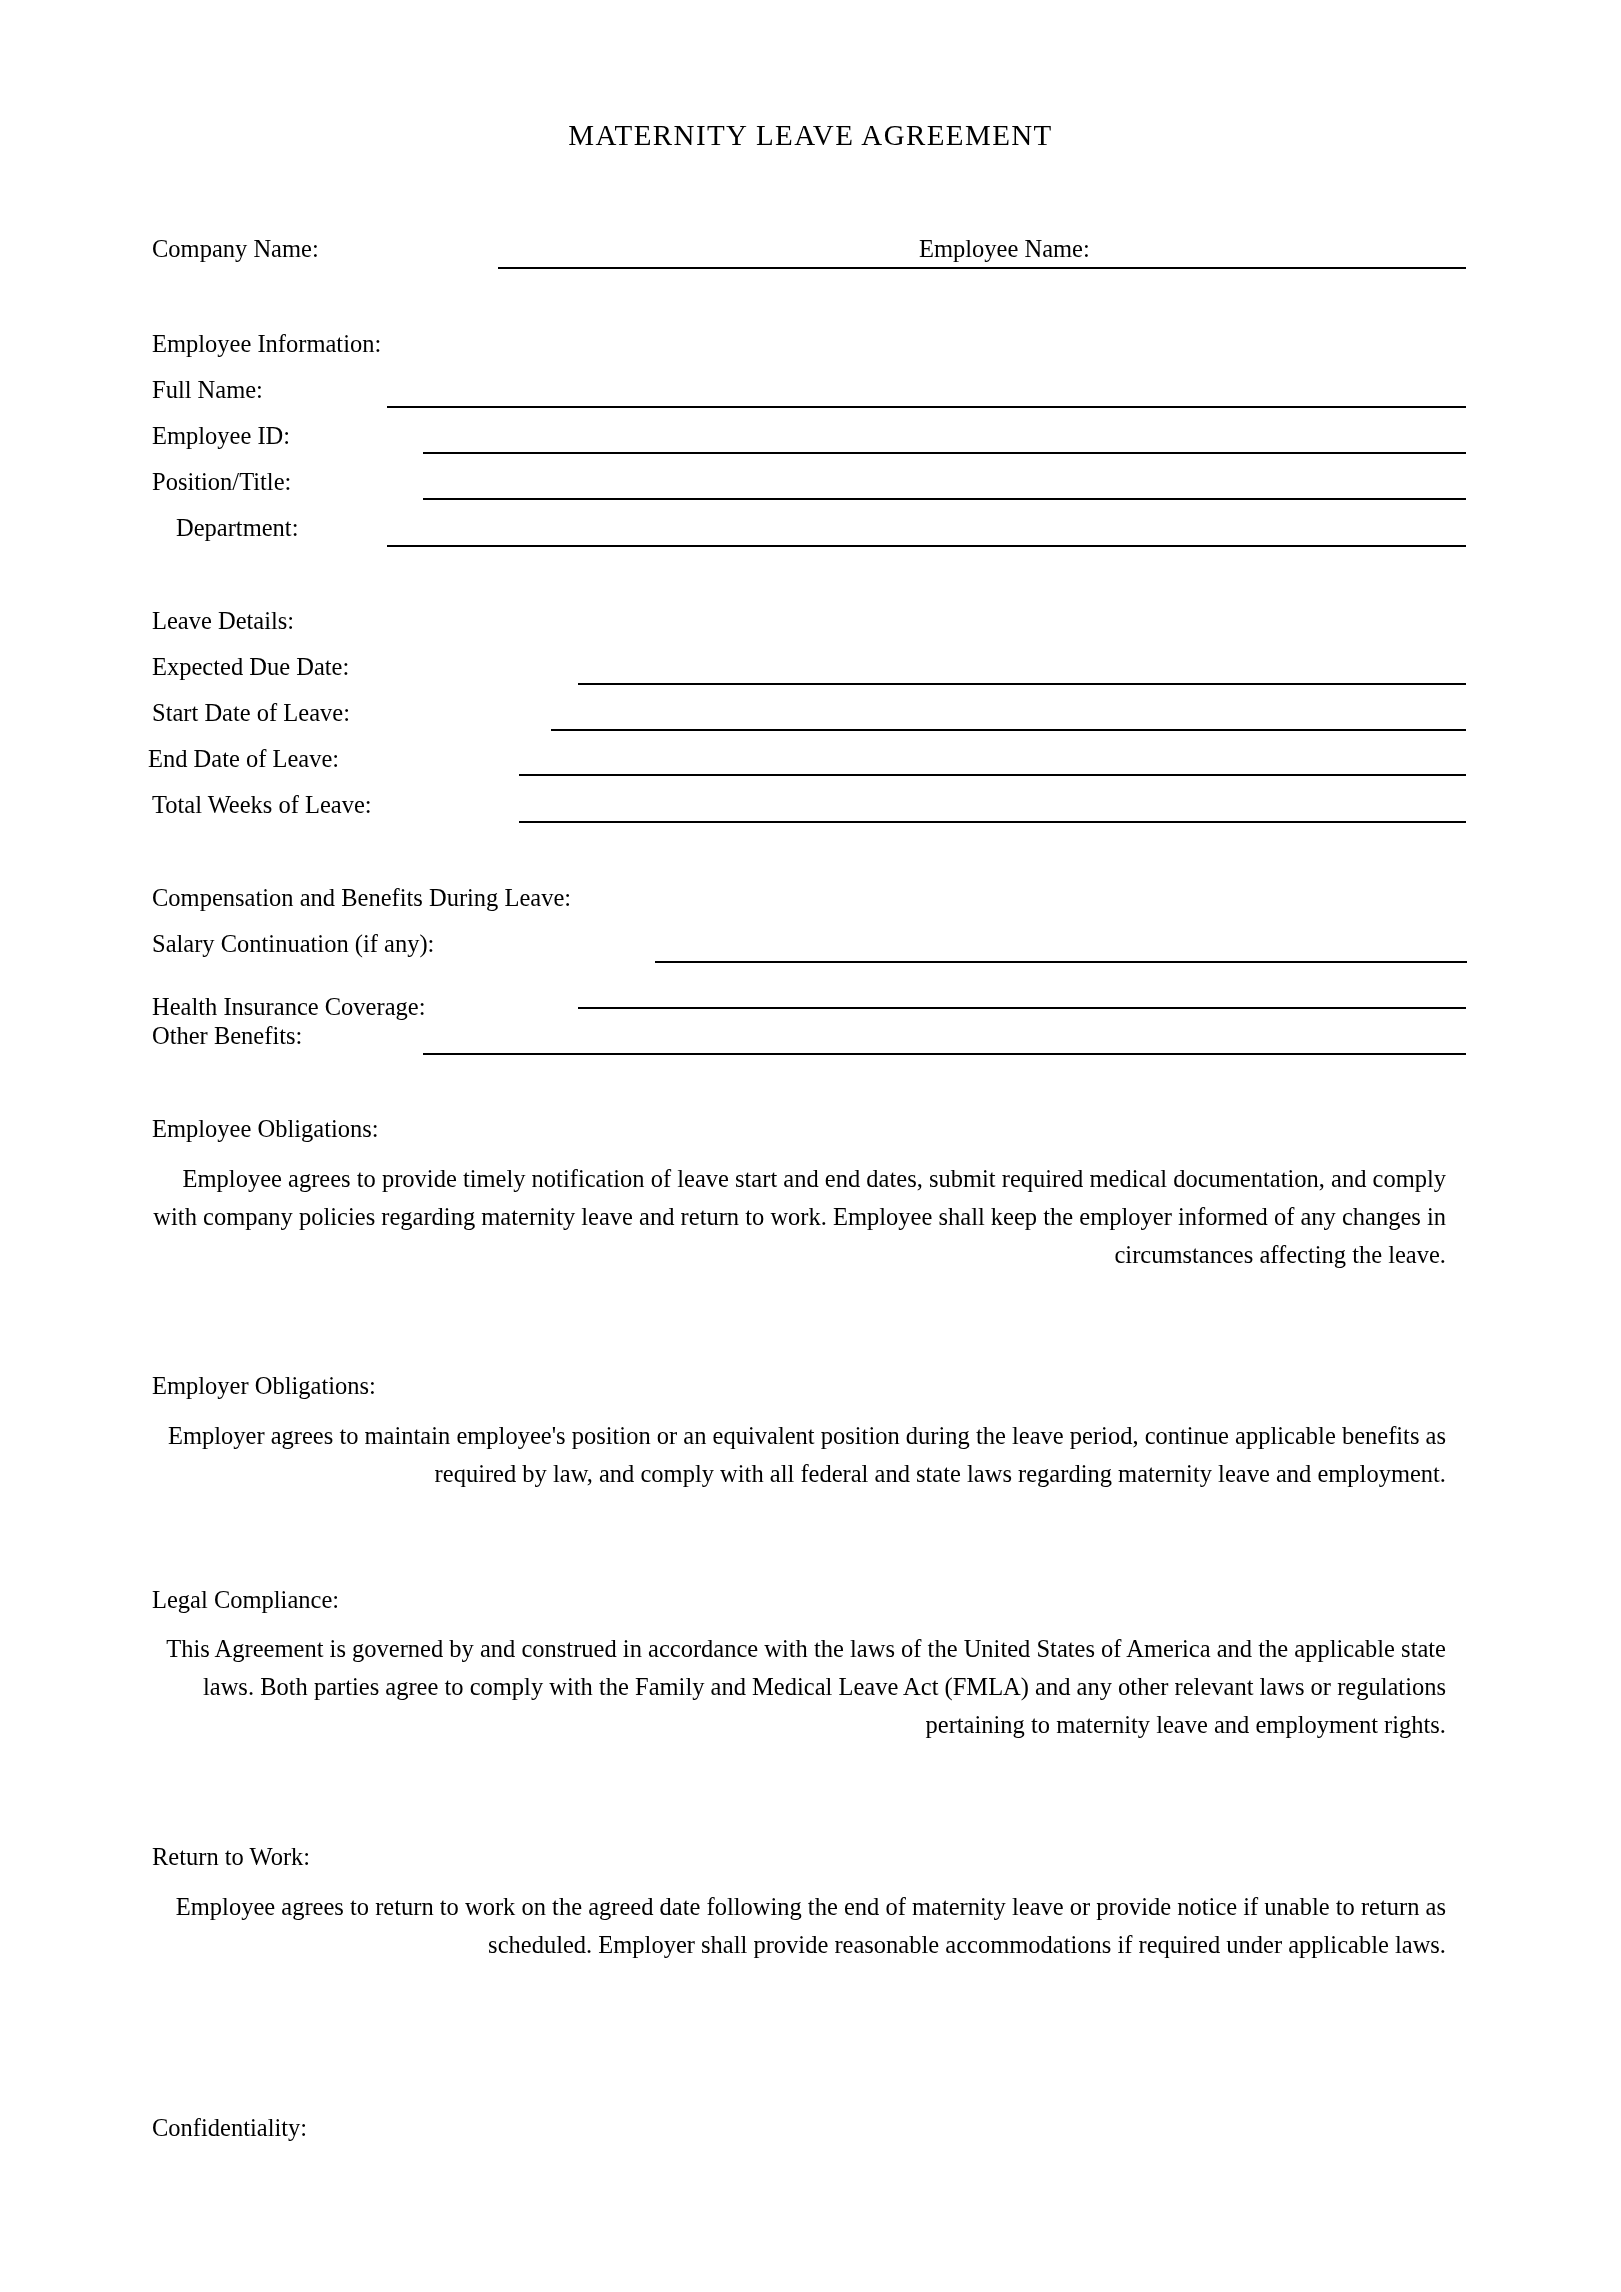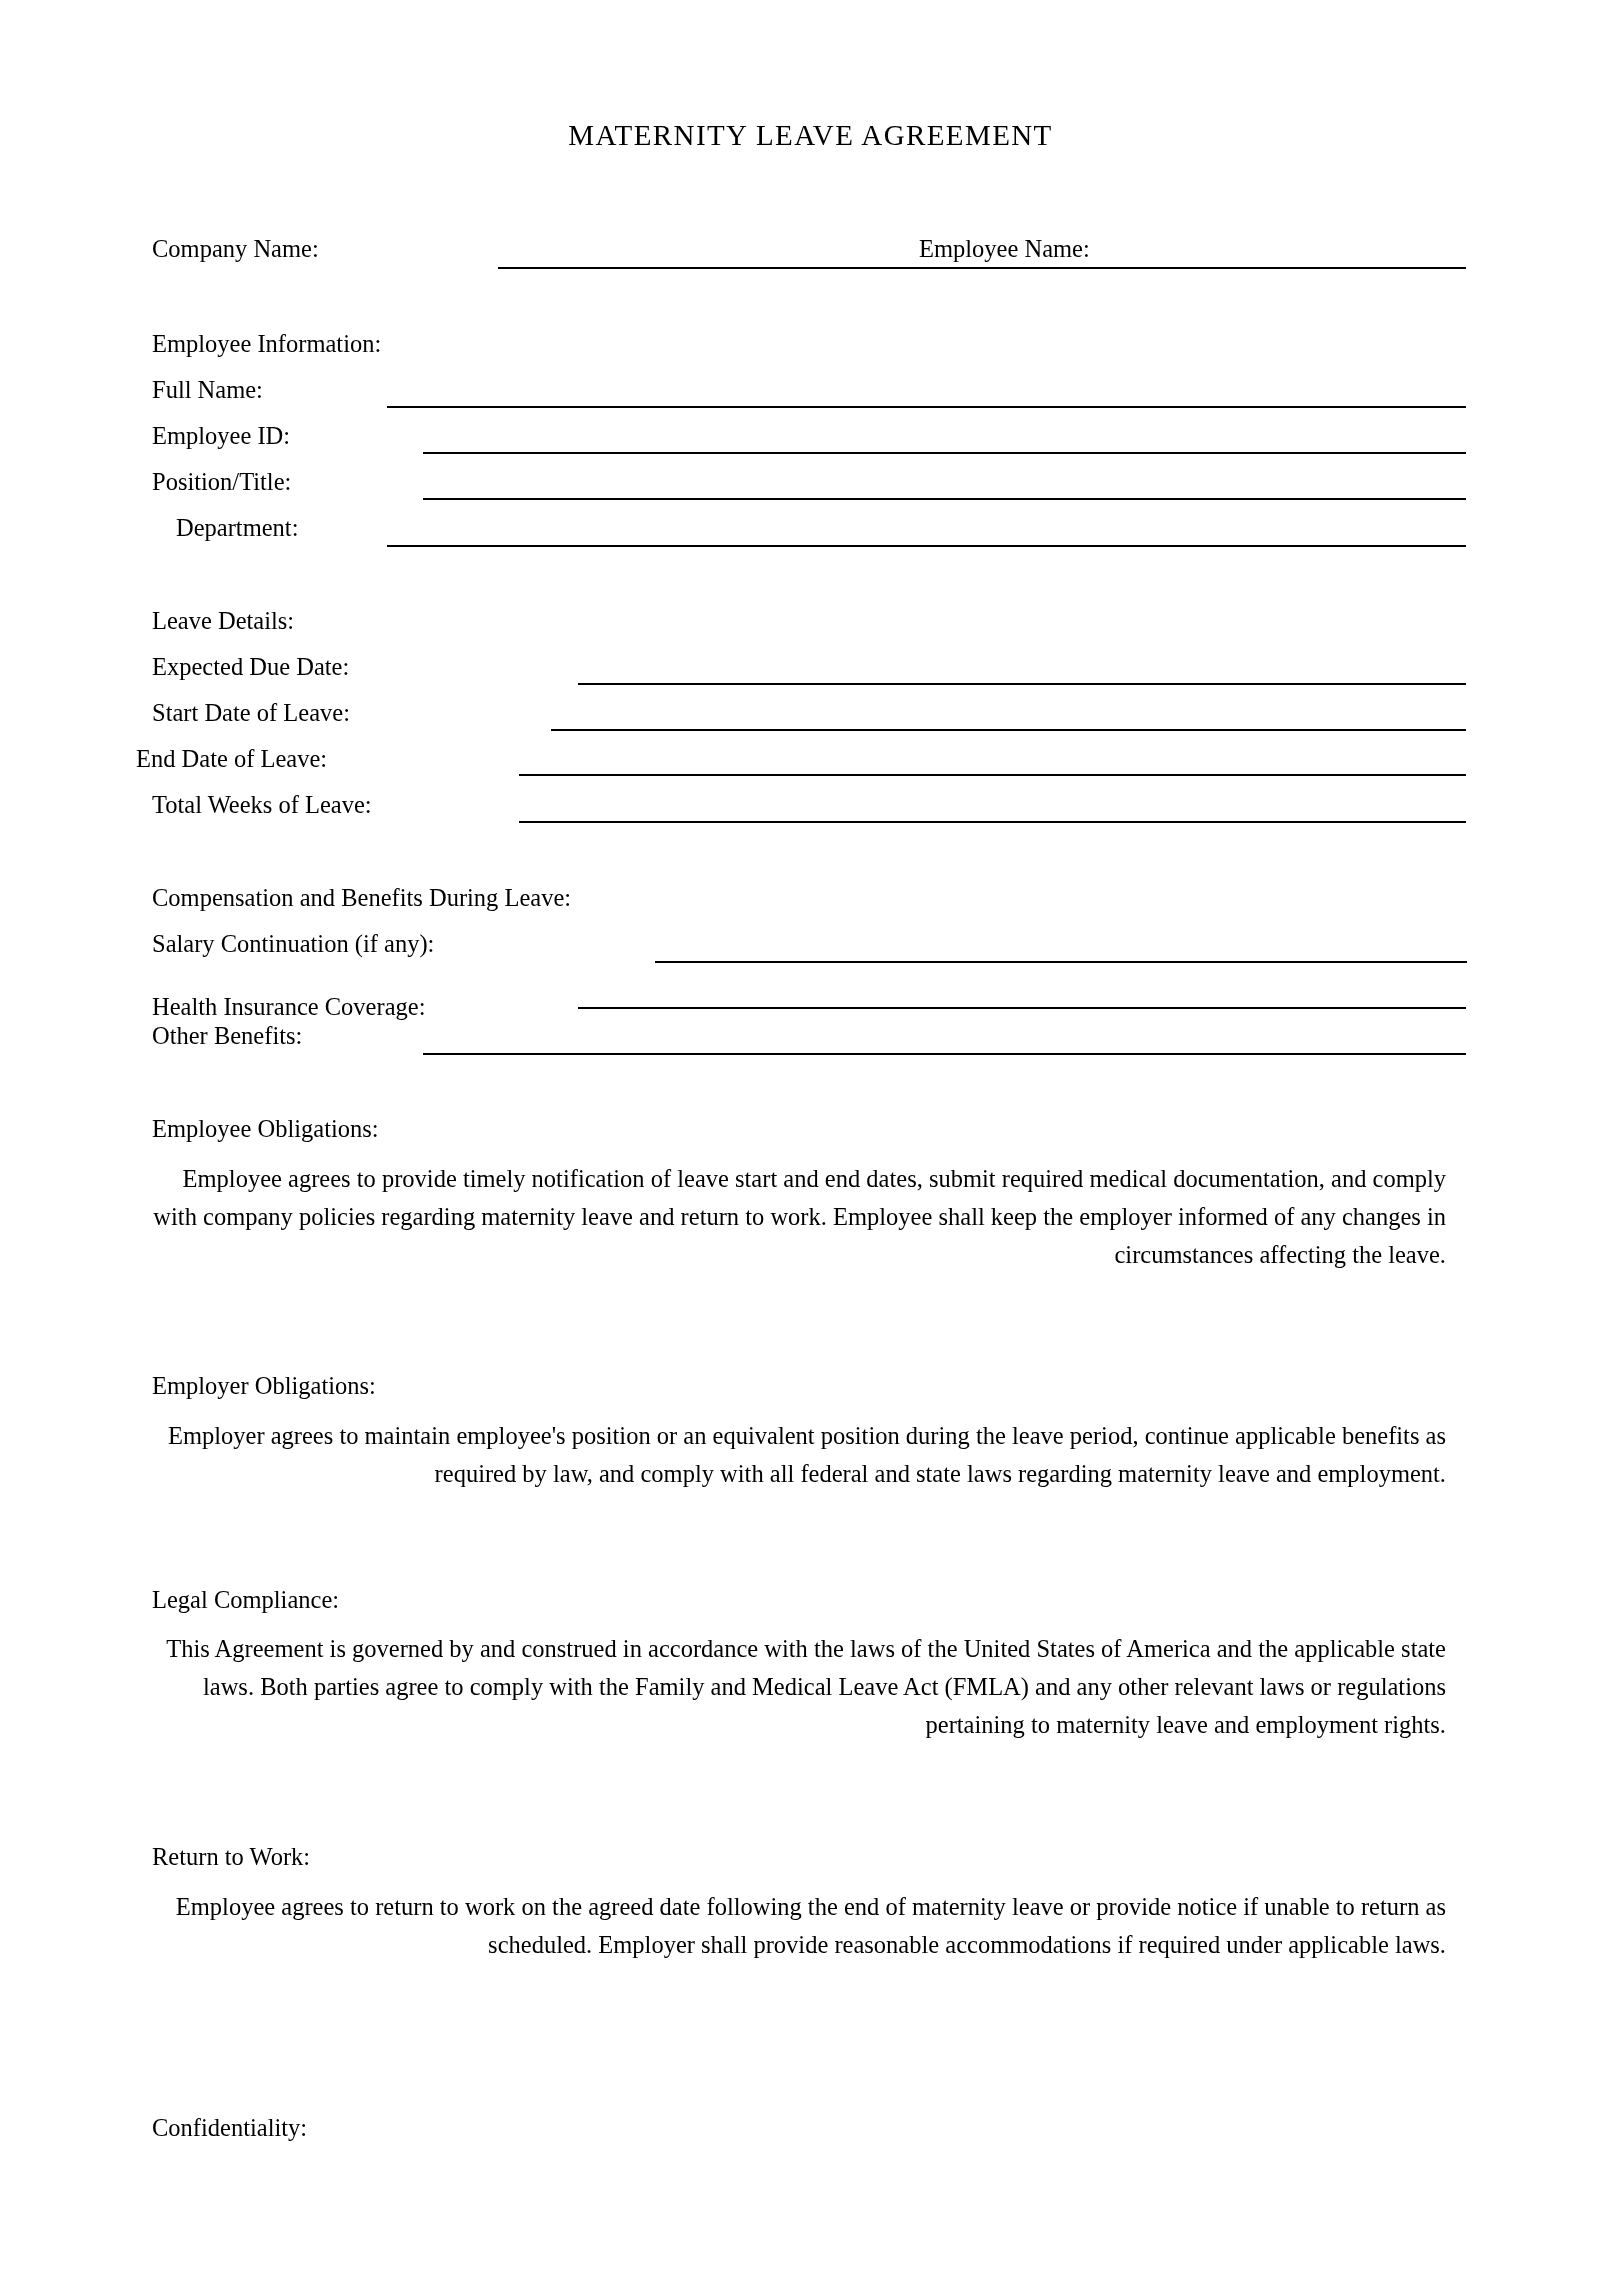"End Date of Leave:" div.lbl { left: 136px -> 148px }
